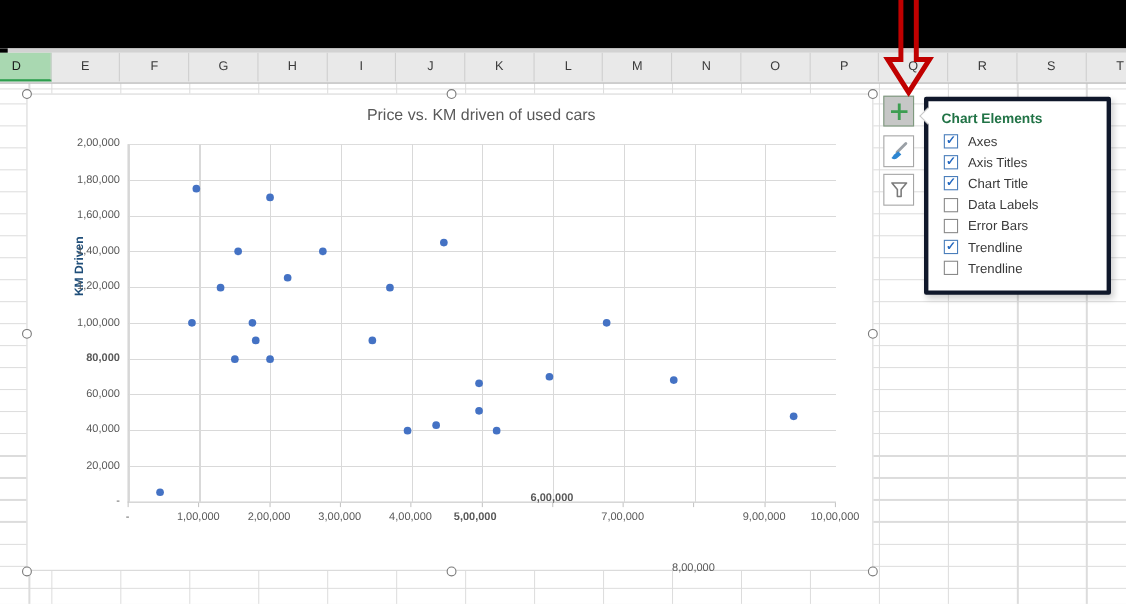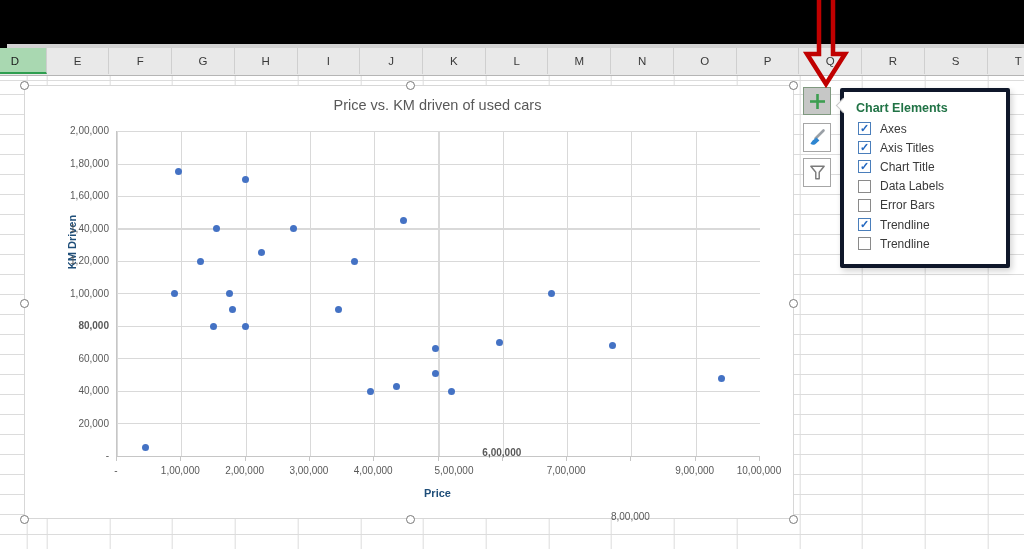"5,00,000" div.xtick { font-weight: none -> bold; left: 394px -> 372px }
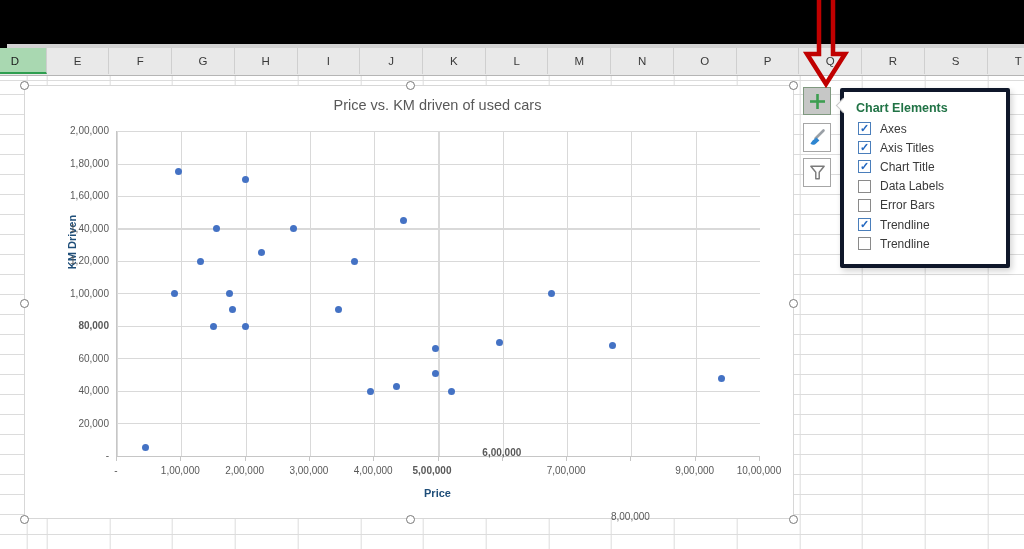"Price" div.x-axis-title { html: <div>Price</div> -> none }
